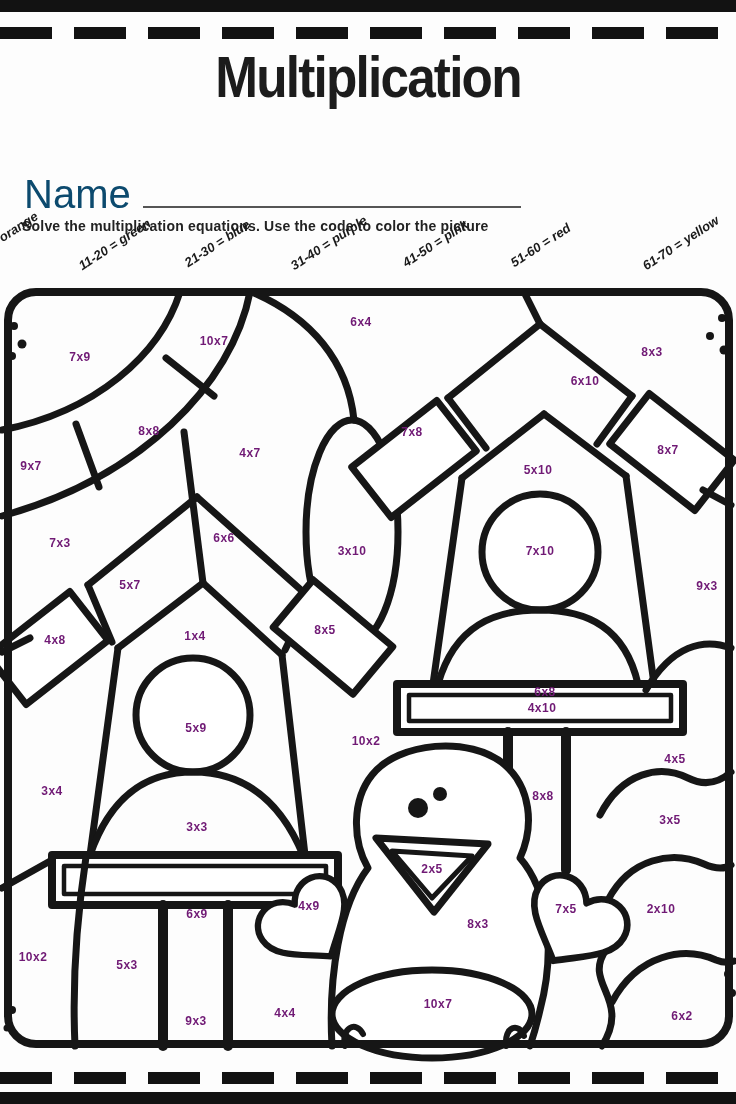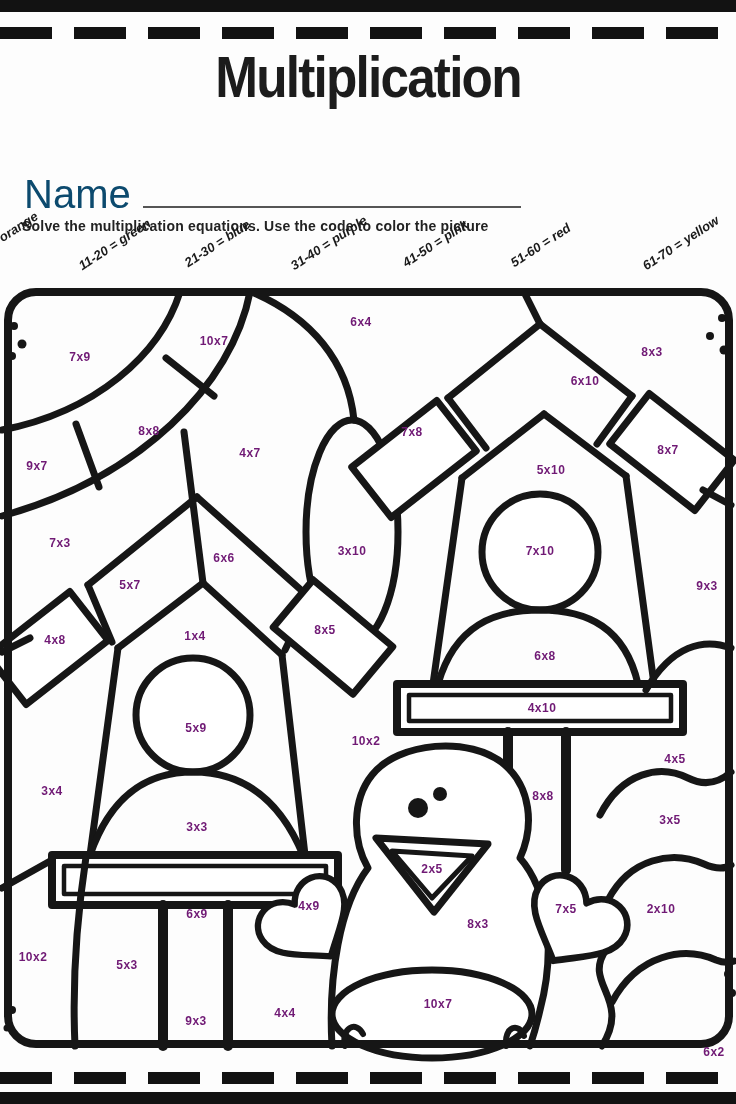"9x7" span.eq { left: 37px -> 31px }
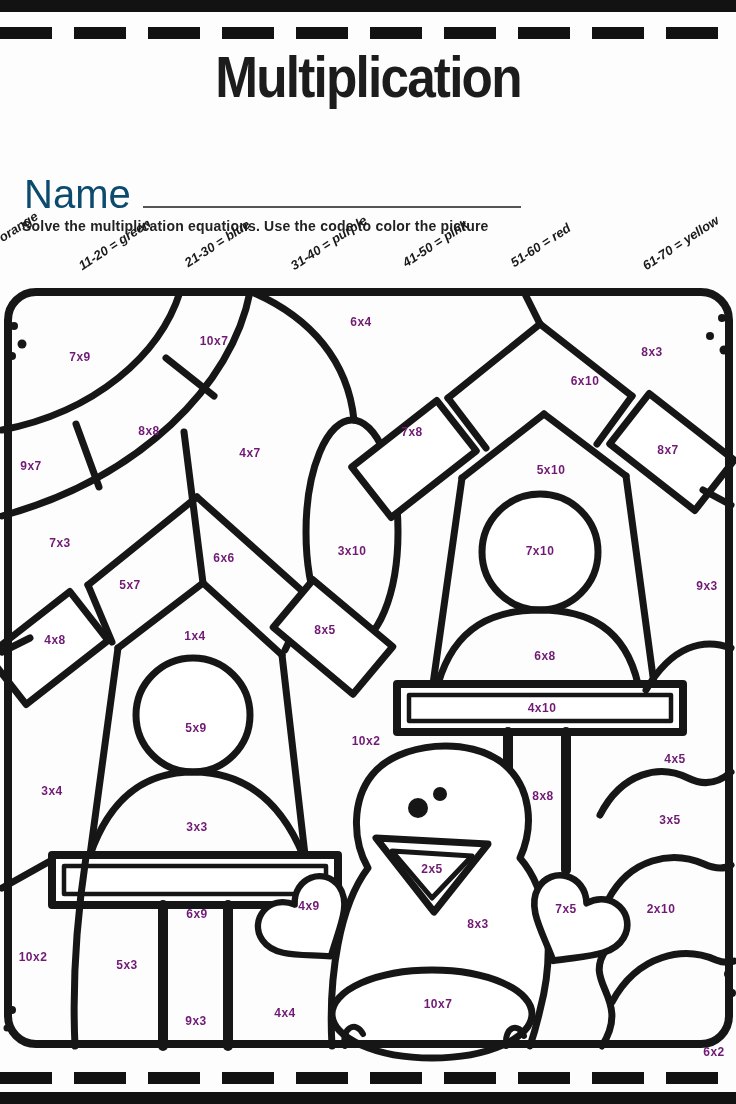"5x10" span.eq { left: 551px -> 538px }
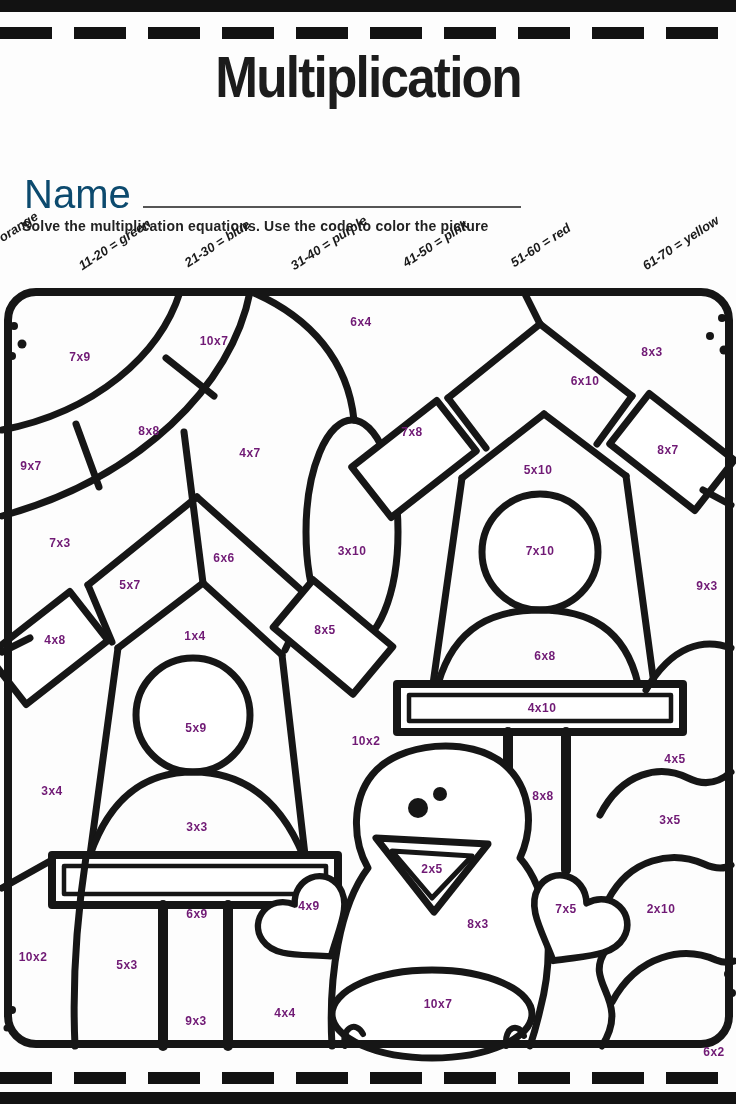"6x6" span.eq { top: 558px -> 538px }
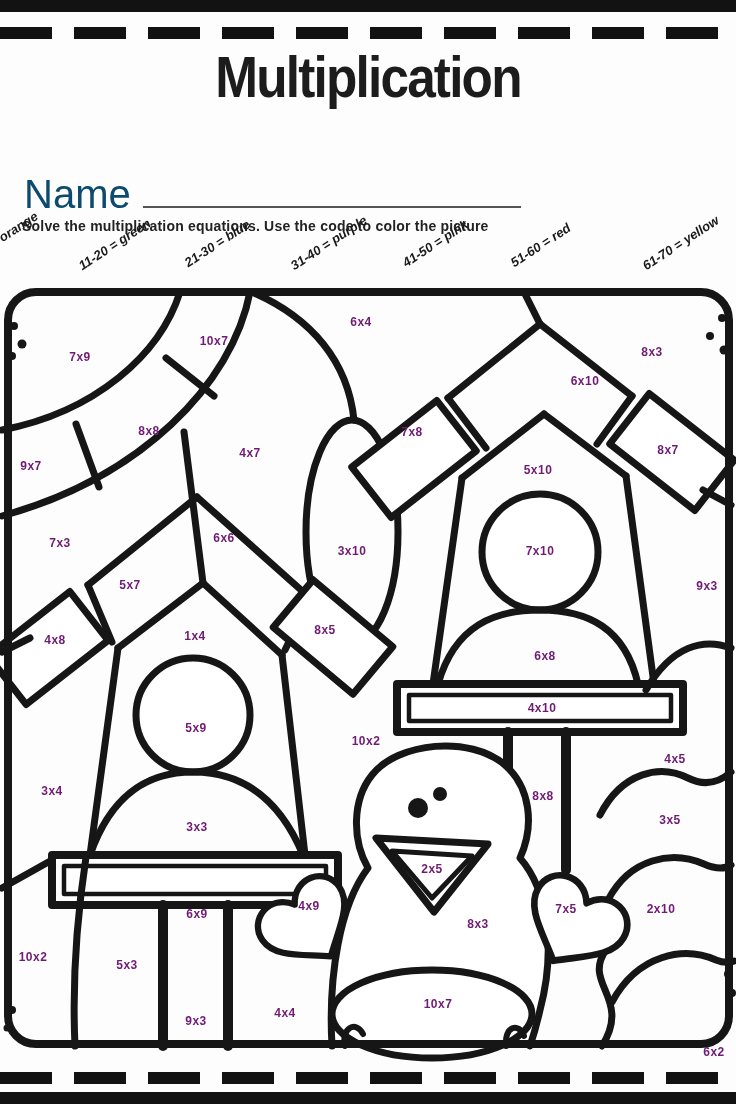"6x8" span.eq { top: 656px -> 692px }
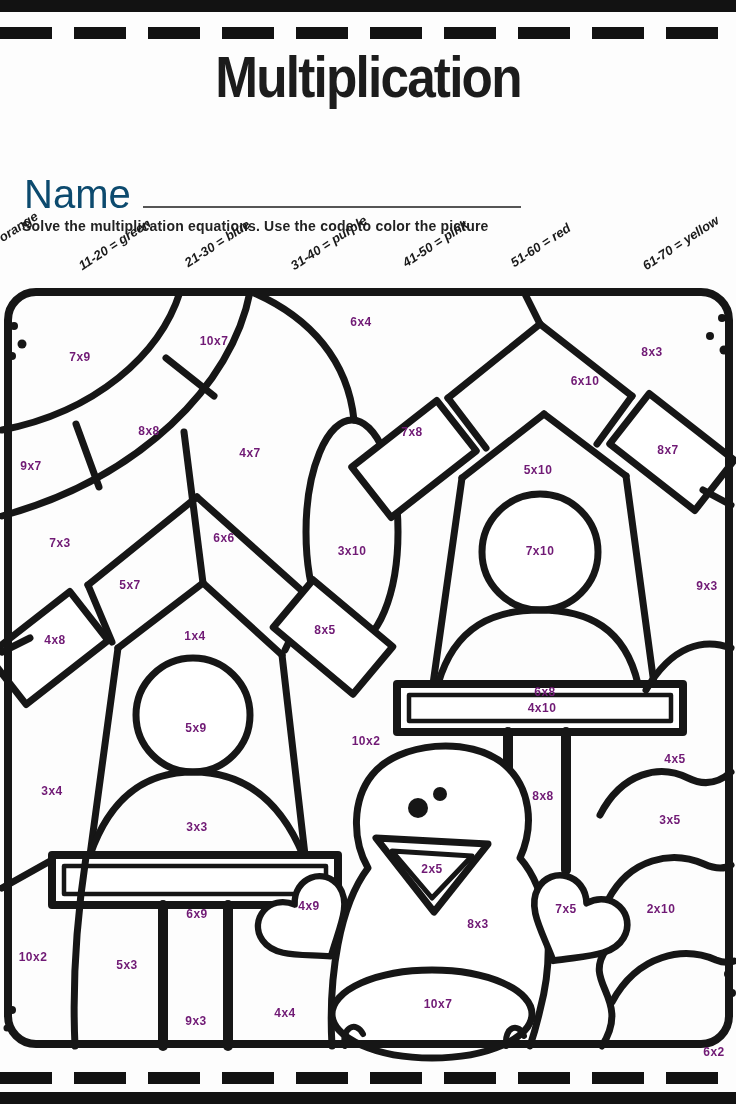"6x2" span.eq { margin-left: 32px -> none; top: 1052px -> 1016px }
